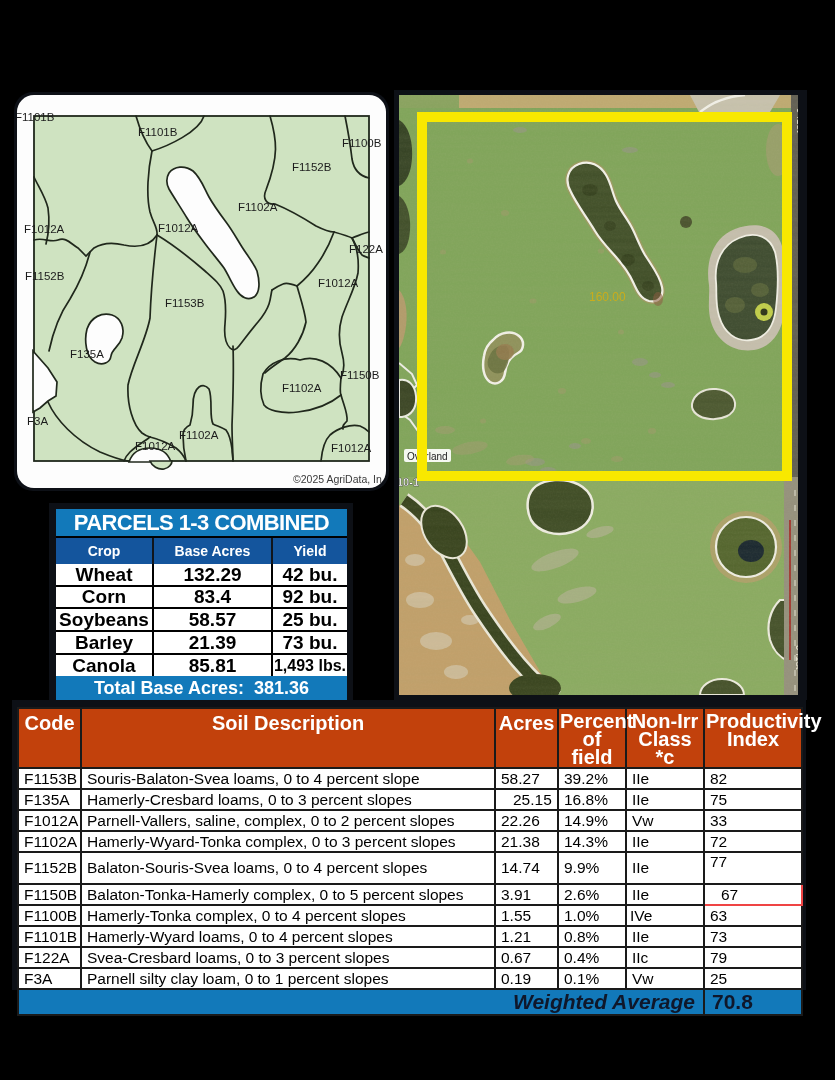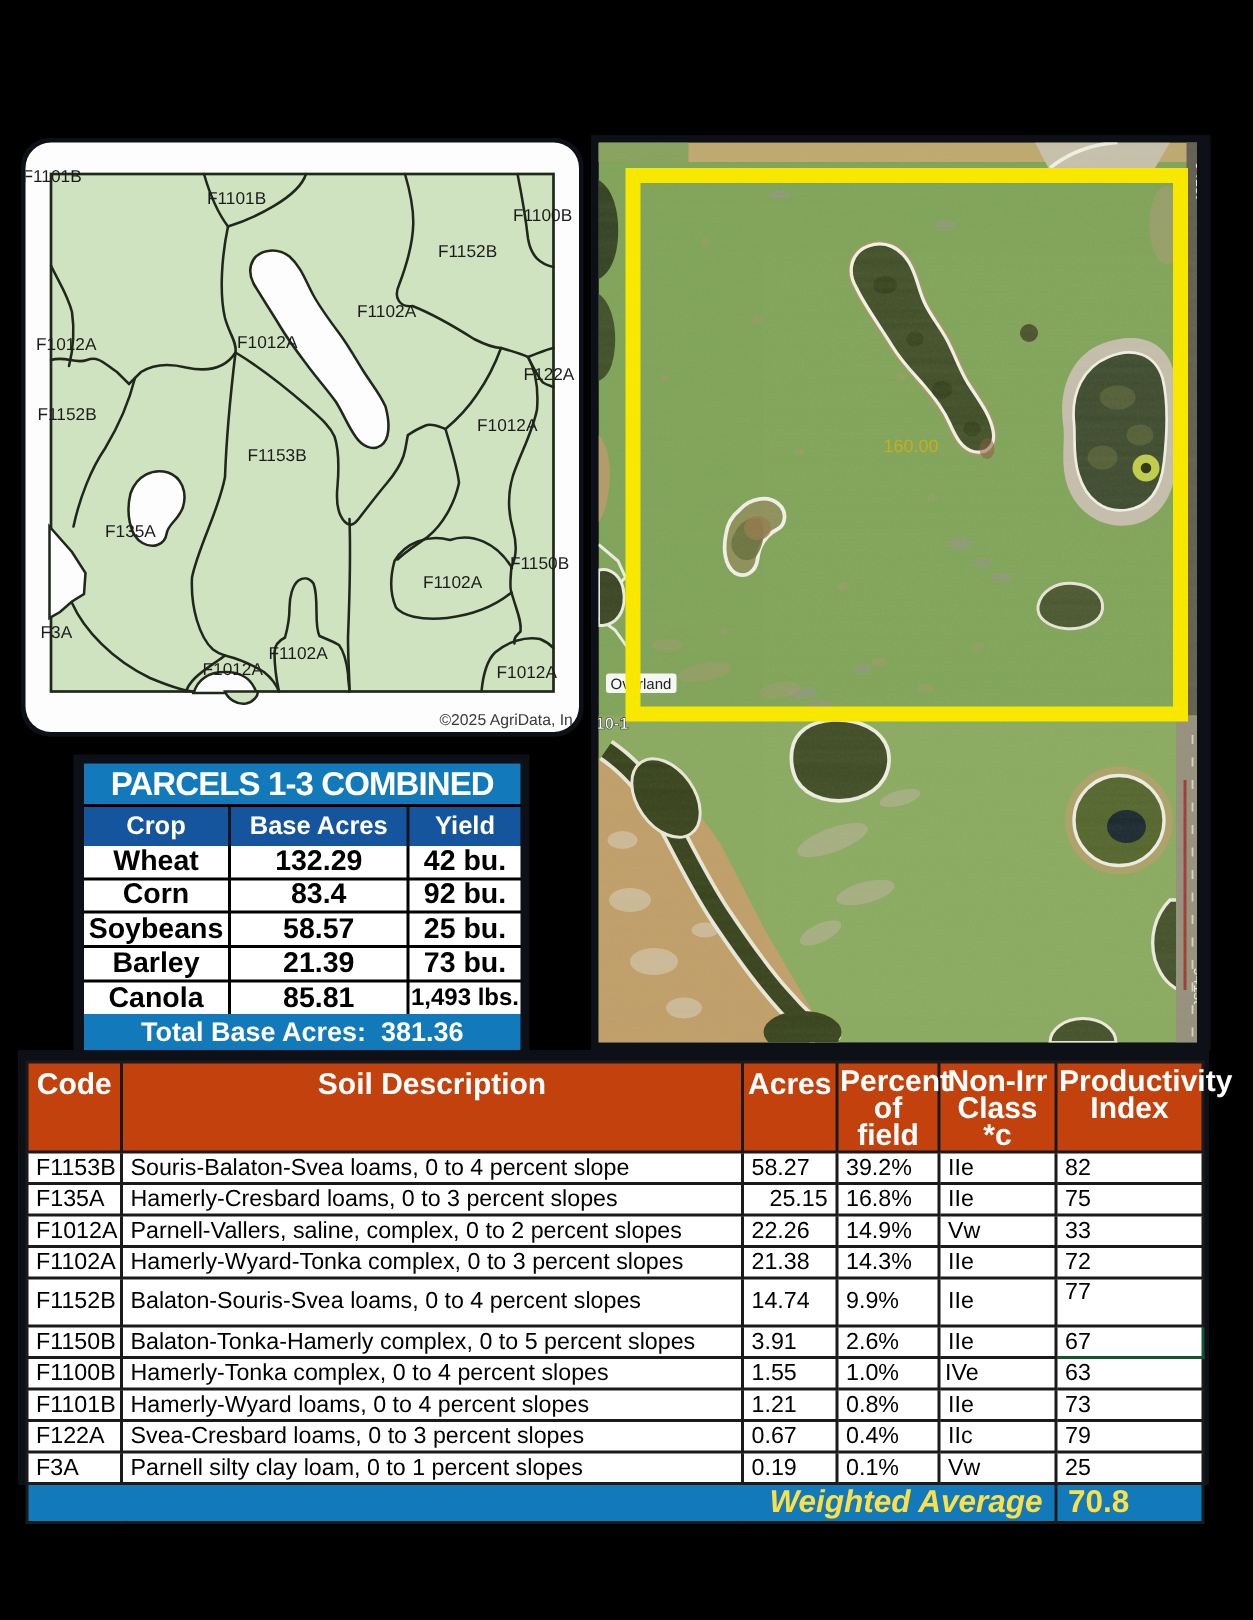"Crop" div.abs { font-size: 17px -> 14px }
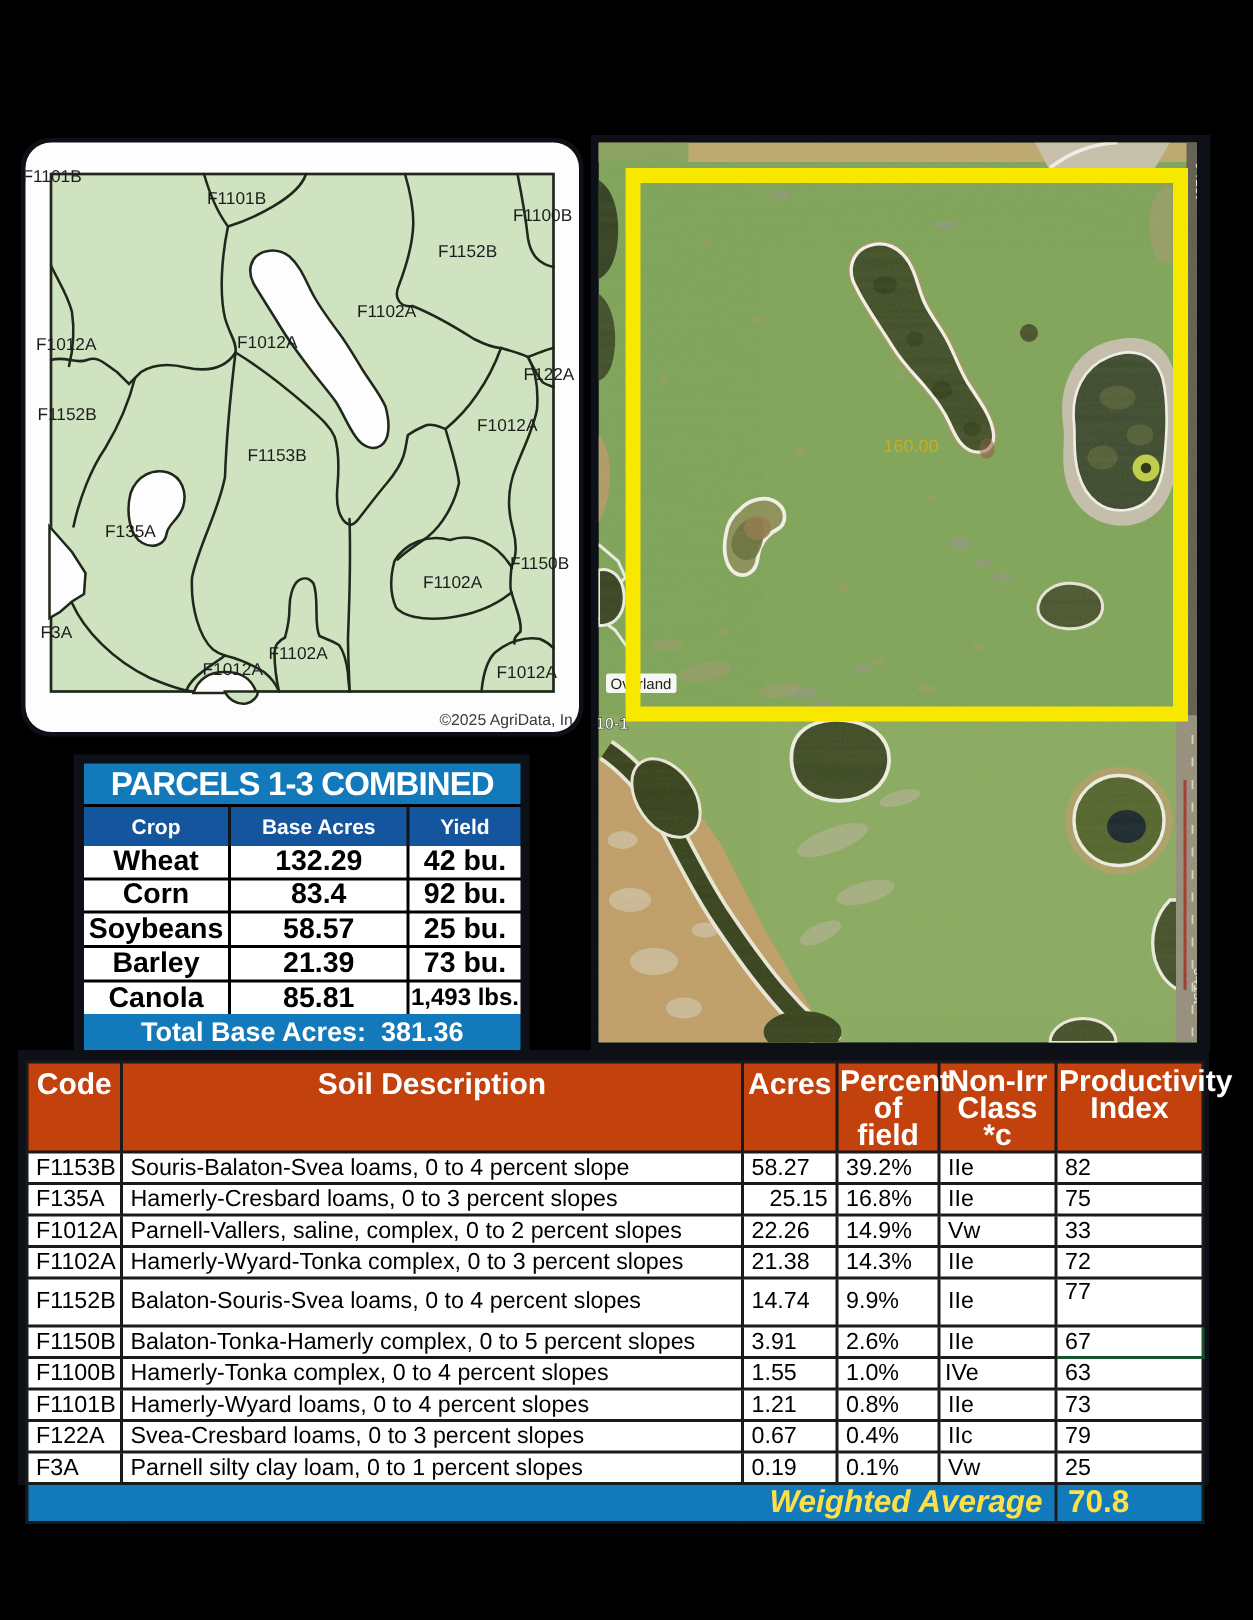"67" td { border: 2px solid #14532d -> 2px solid #ef4444; padding: 0 0 0 5px -> 0 0 0 16px }
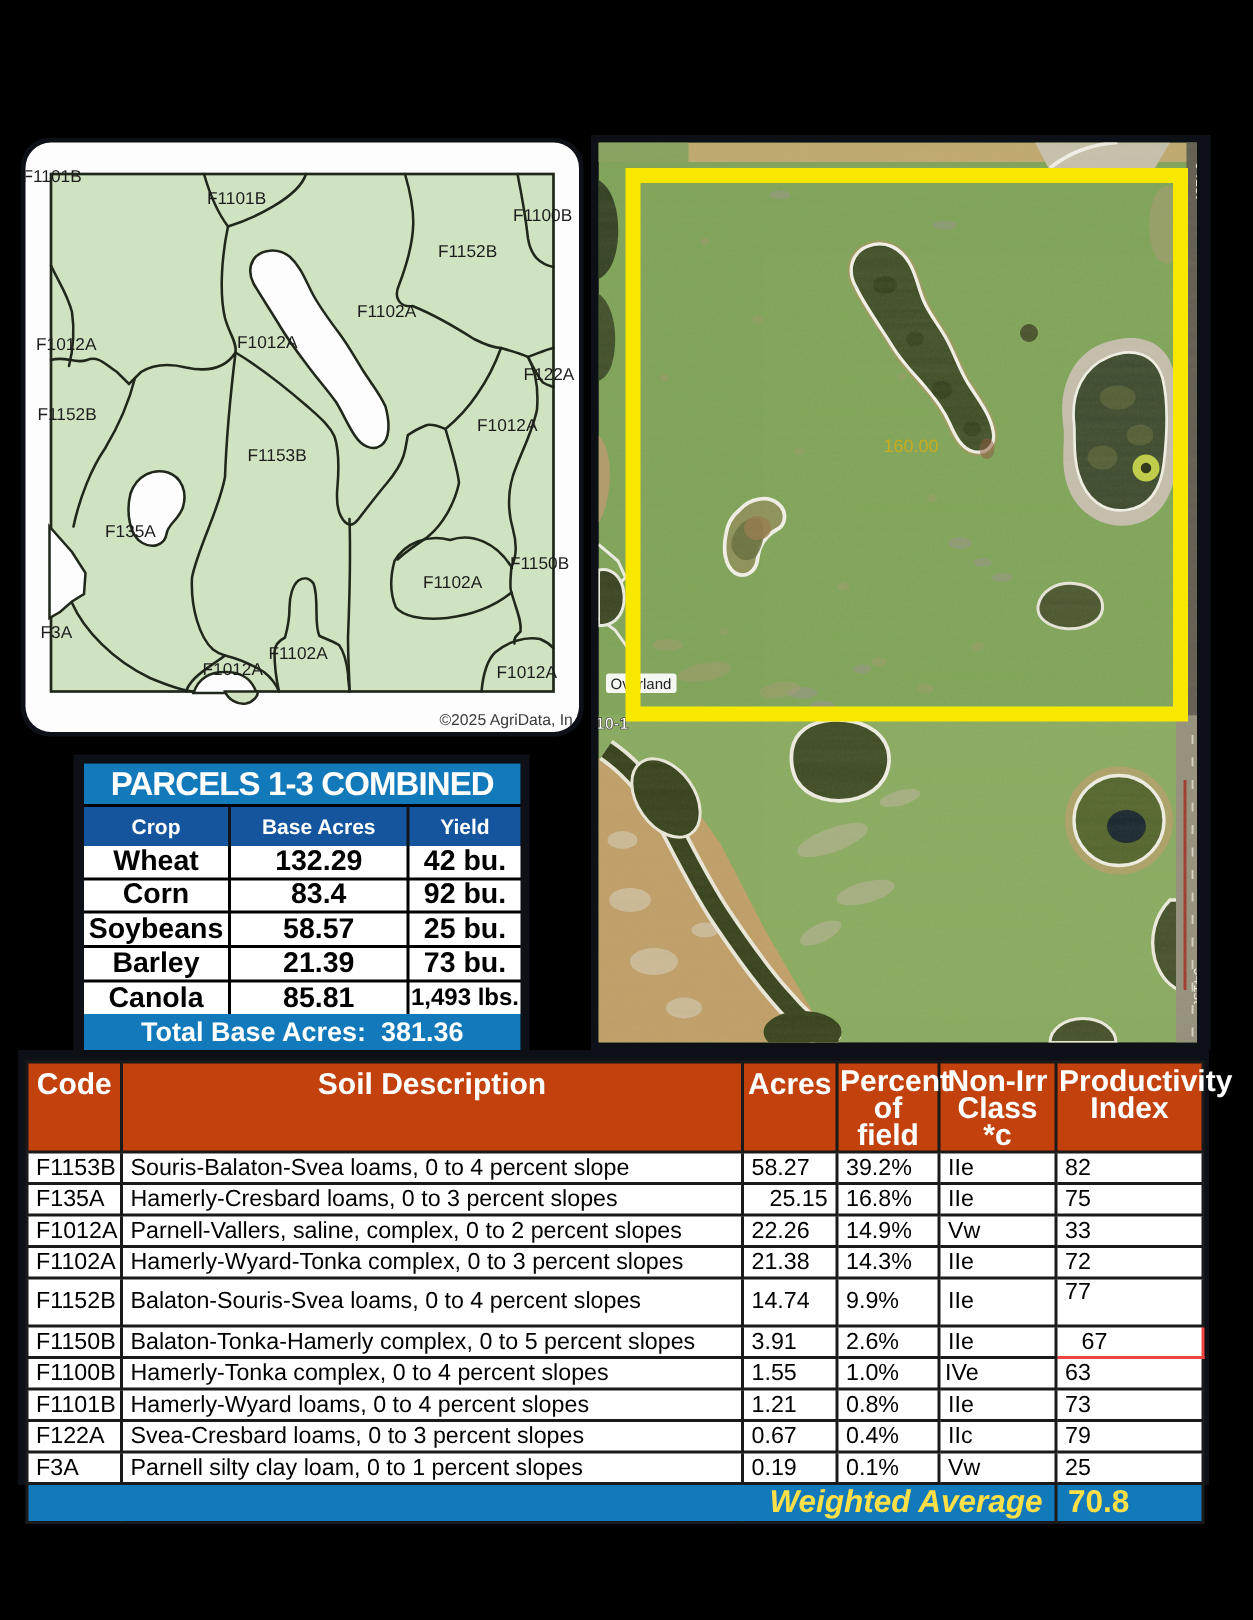"Weighted Average" tr { color: #fde047 -> #0f172a }
